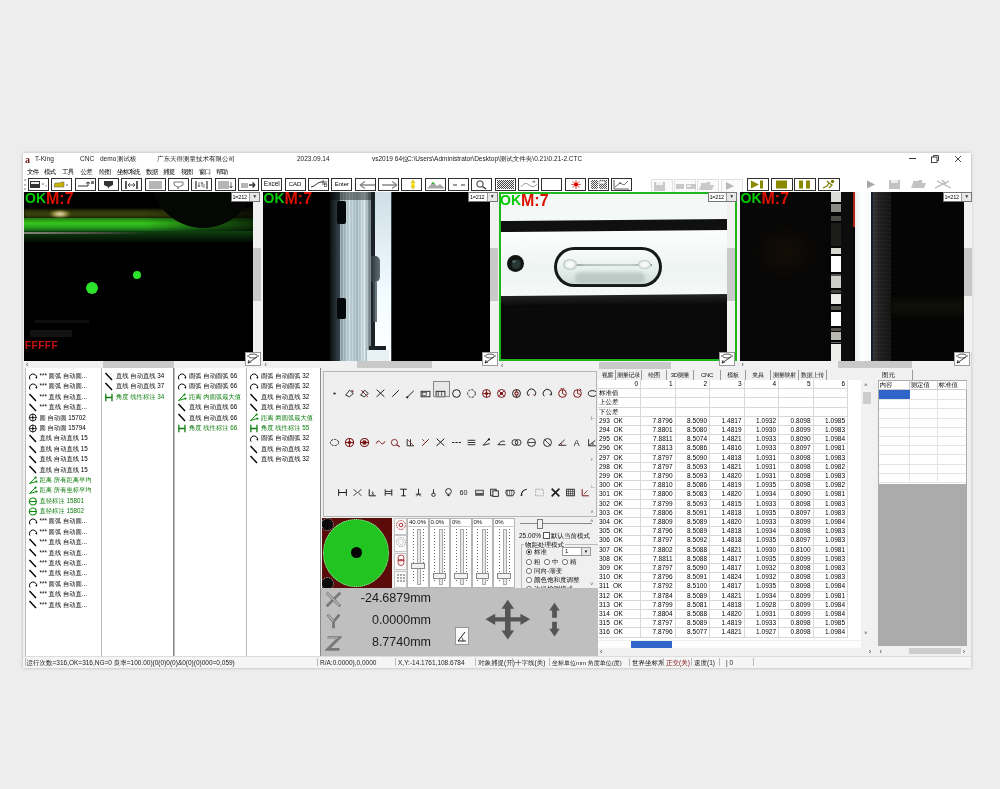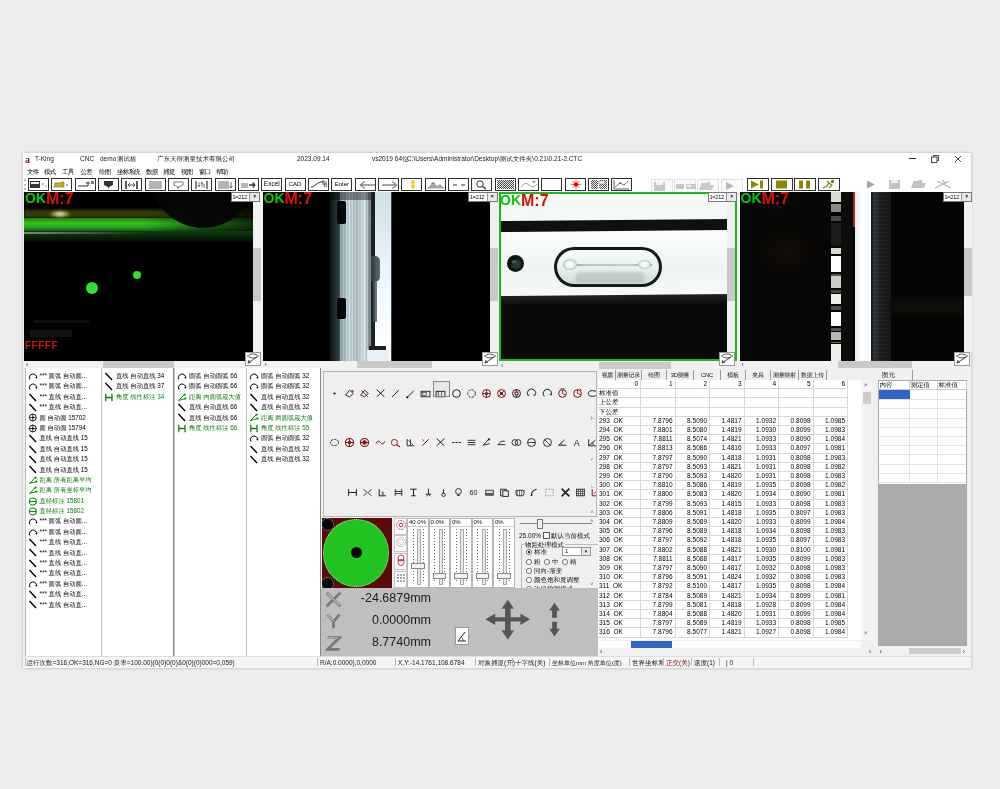"60" div.abs { left: 23px -> 13px }
